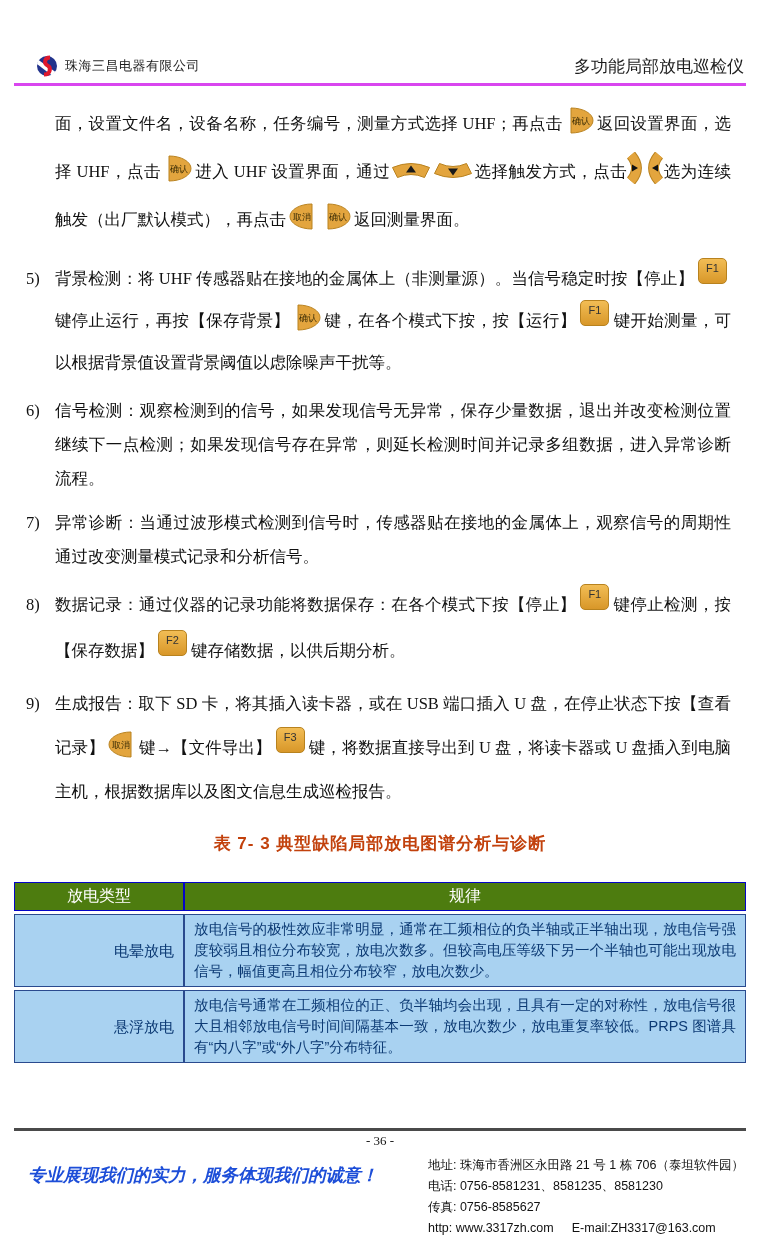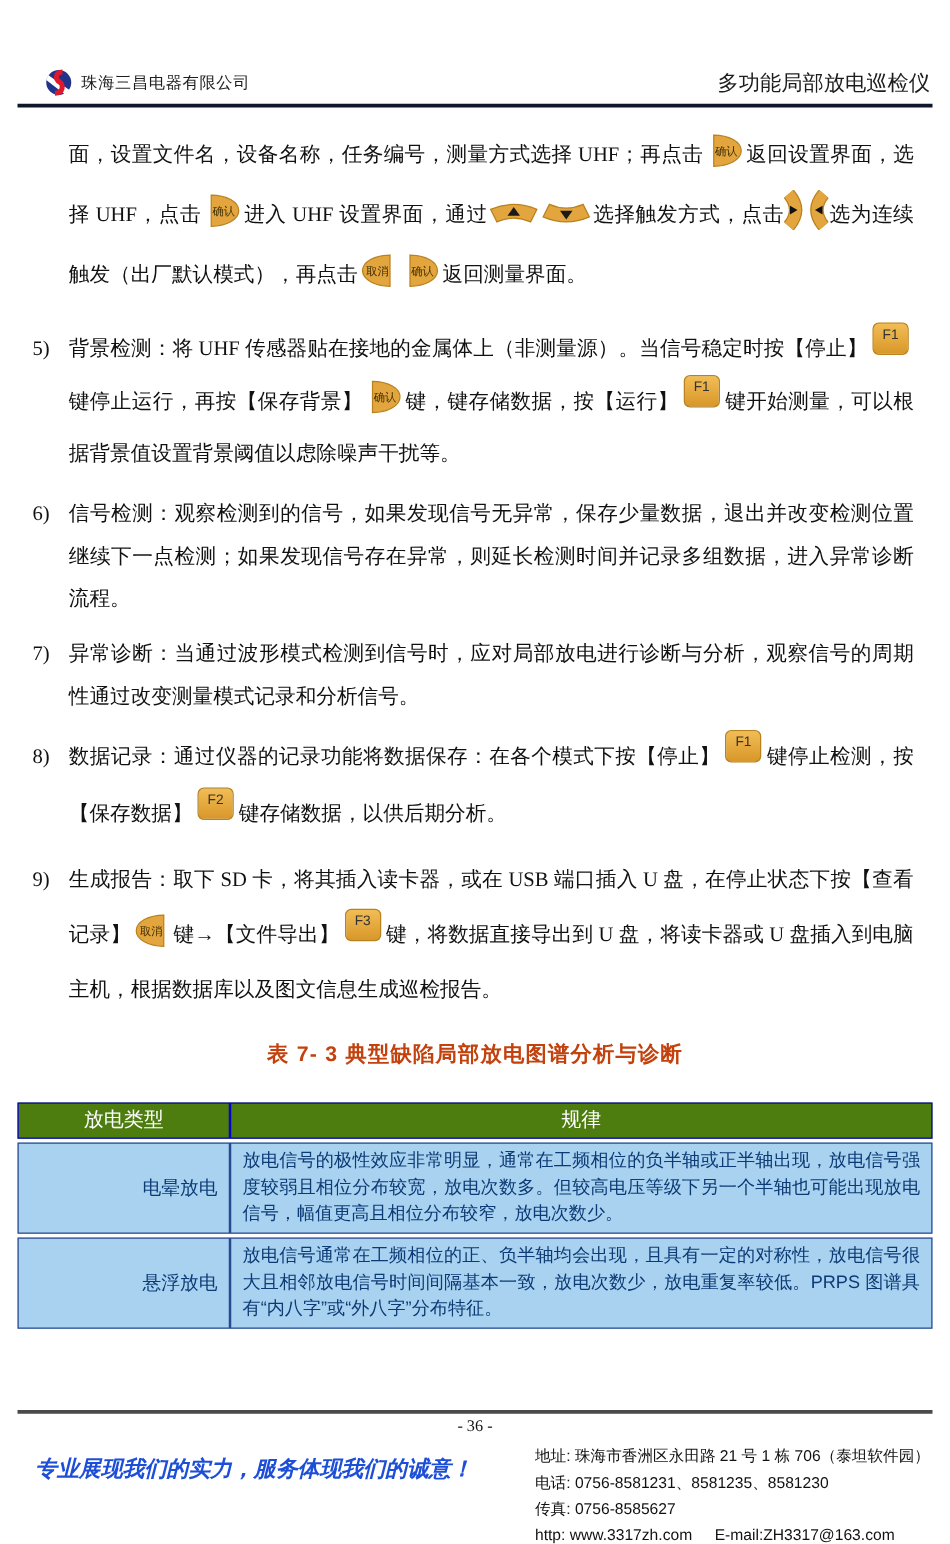"珠海三昌电器有限公司" .header { border-bottom: 3px solid #0f172a -> 3px solid #d946ef }
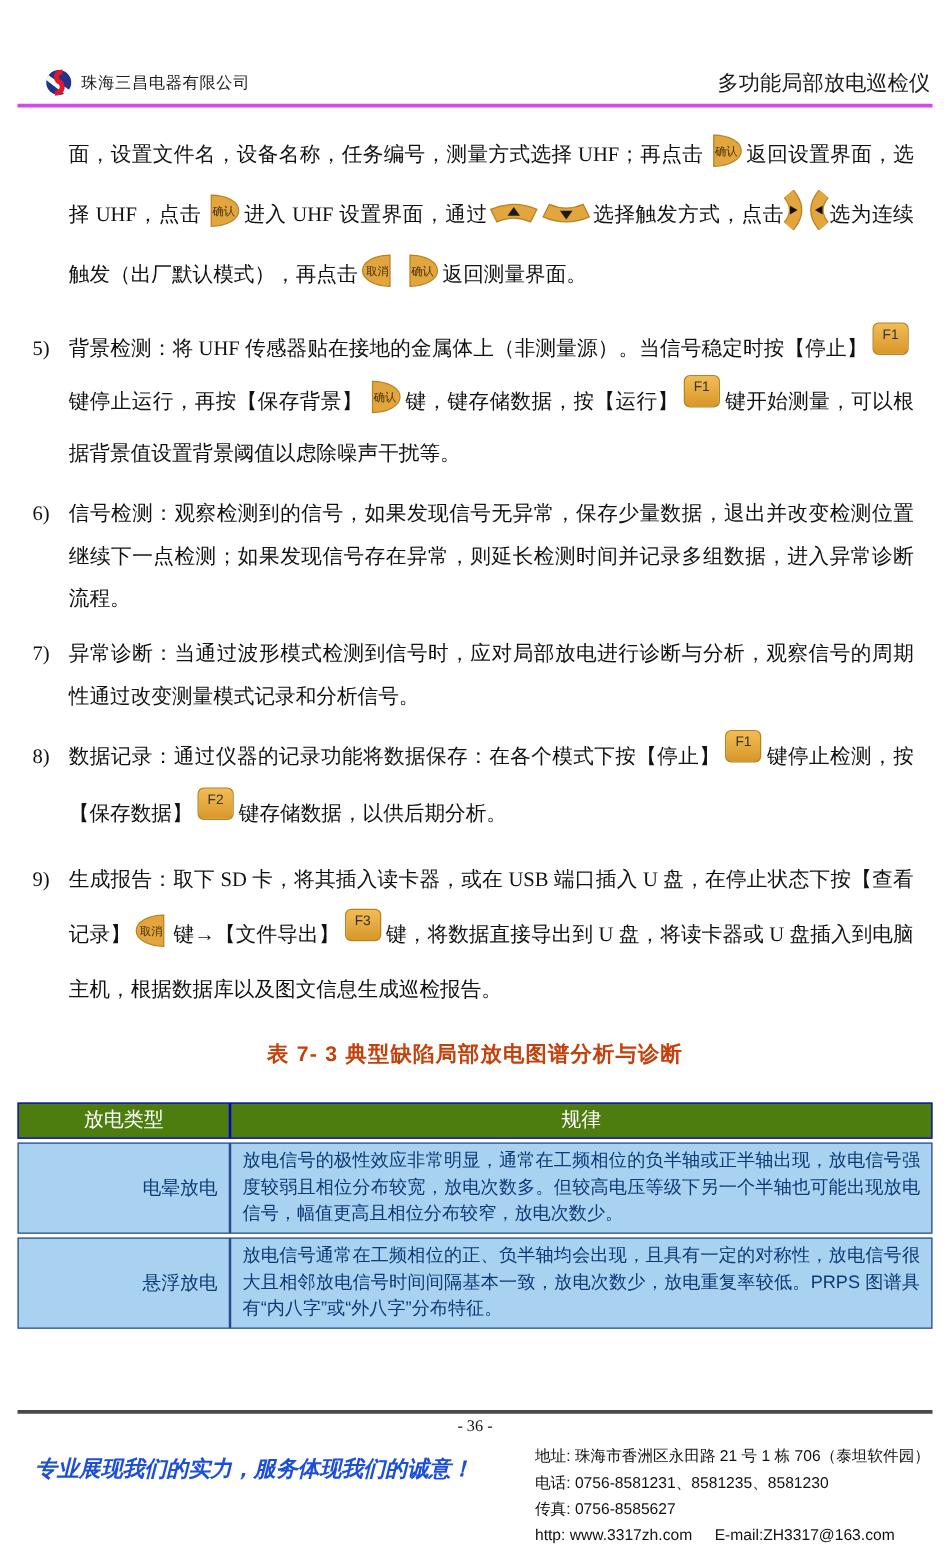"键，键存储数据，按【运行】" span { text: 键存储数据 -> 在各个模式下按 }
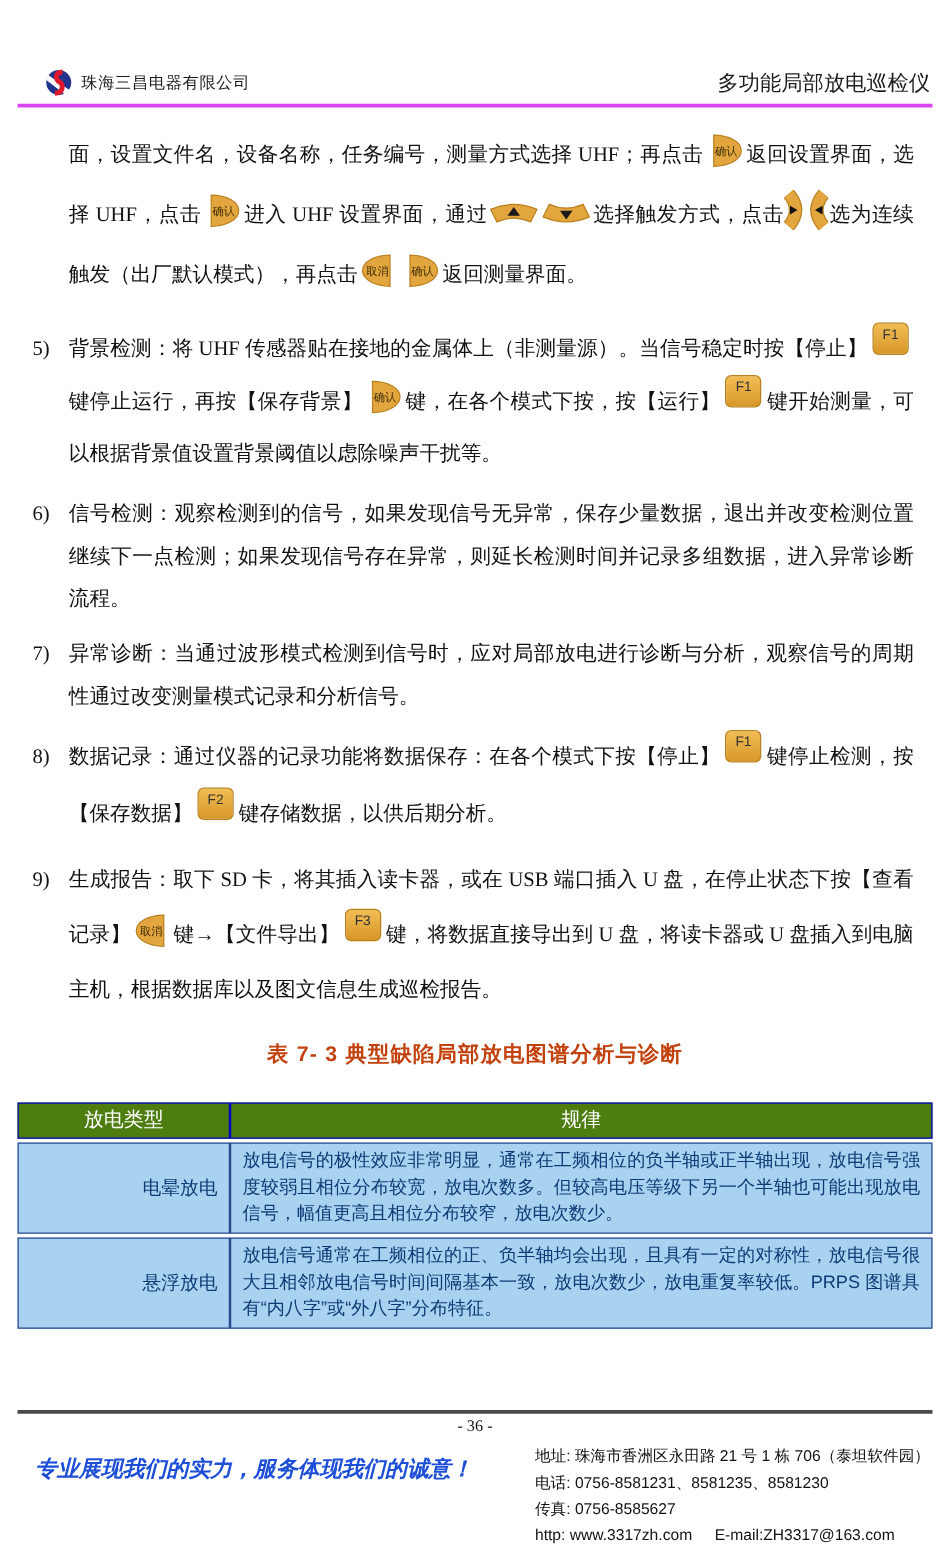"异常诊断：当通过波形模式检测到信号时，应对局部放电进行诊断与分析，观察信号的周期" span { text: 应对局部放电进行诊断与分析 -> 传感器贴在接地的金属体上 }
